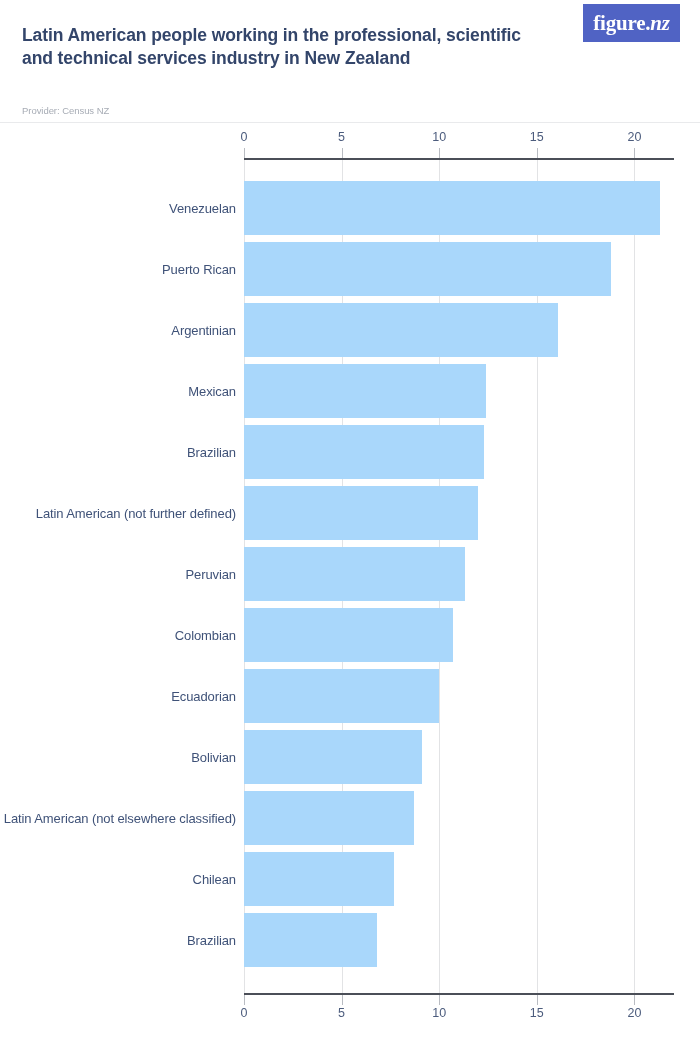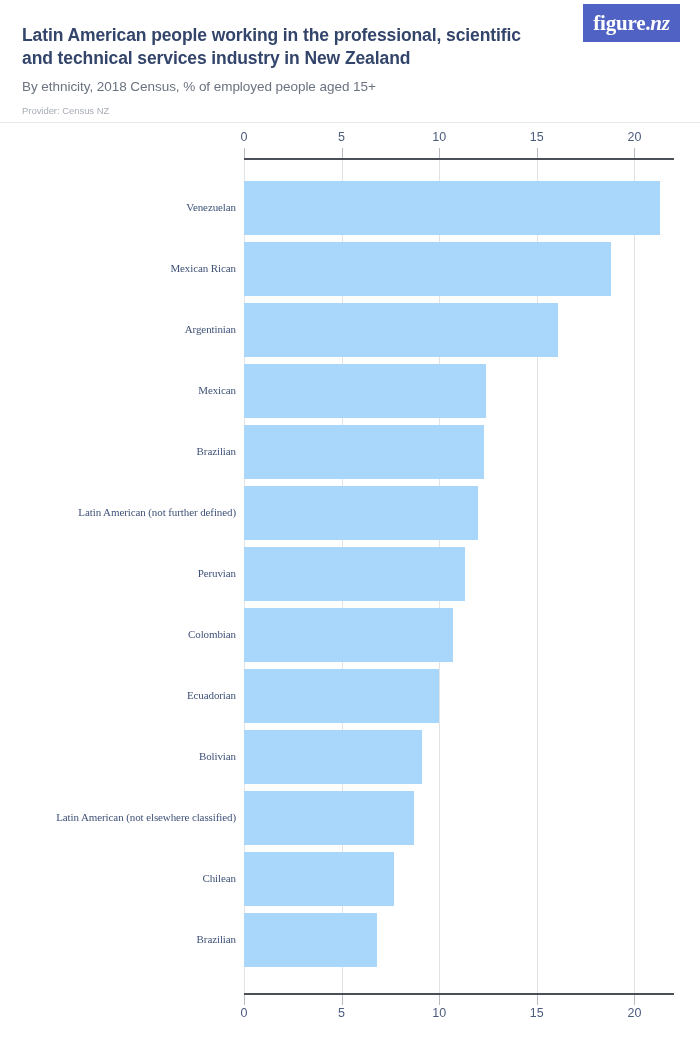"By ethnicity, 2018 Census, %" div { html: <div>By ethnicity, 2018 Census, % of employed people aged 15+</div> -> none }
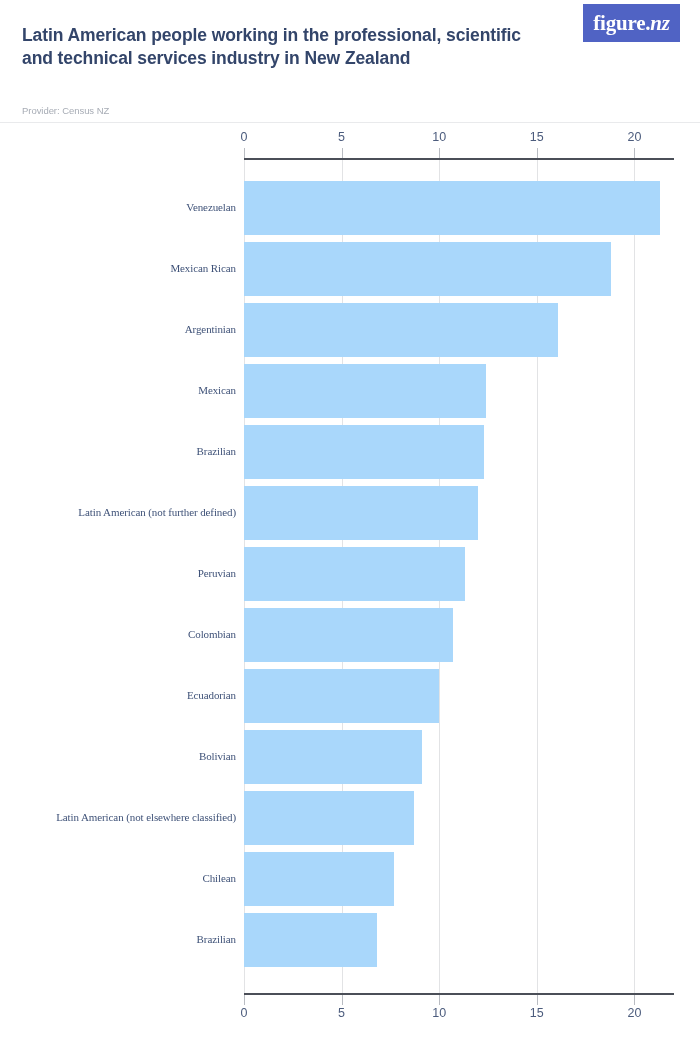"Venezuelan" .cat-label { font-family: Liberation Serif, serif -> none; font-size: 11px -> 13px }
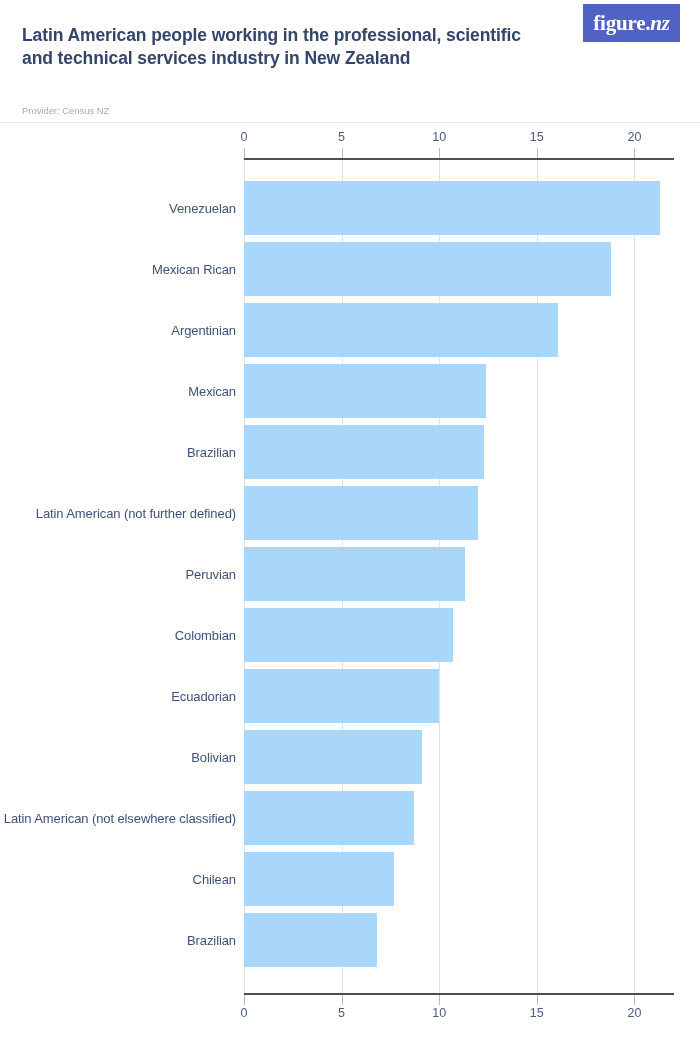"Mexican Rican" div.cat-label { text: Mexican -> Puerto }
